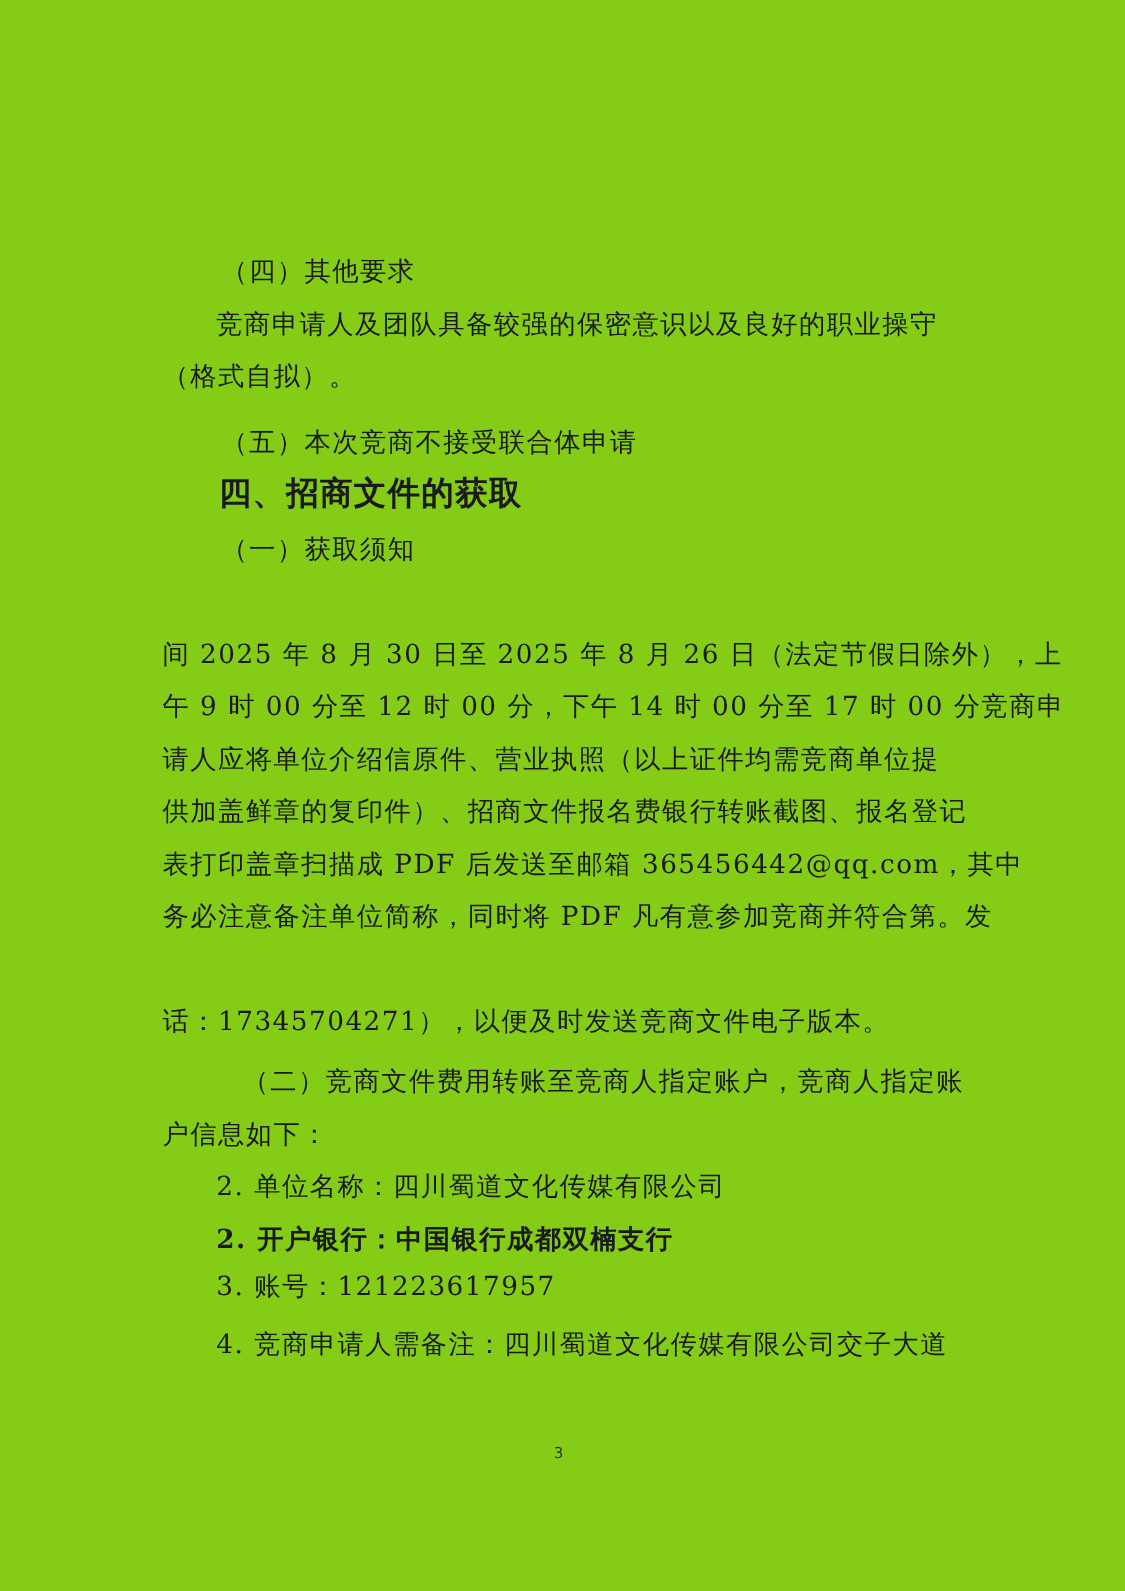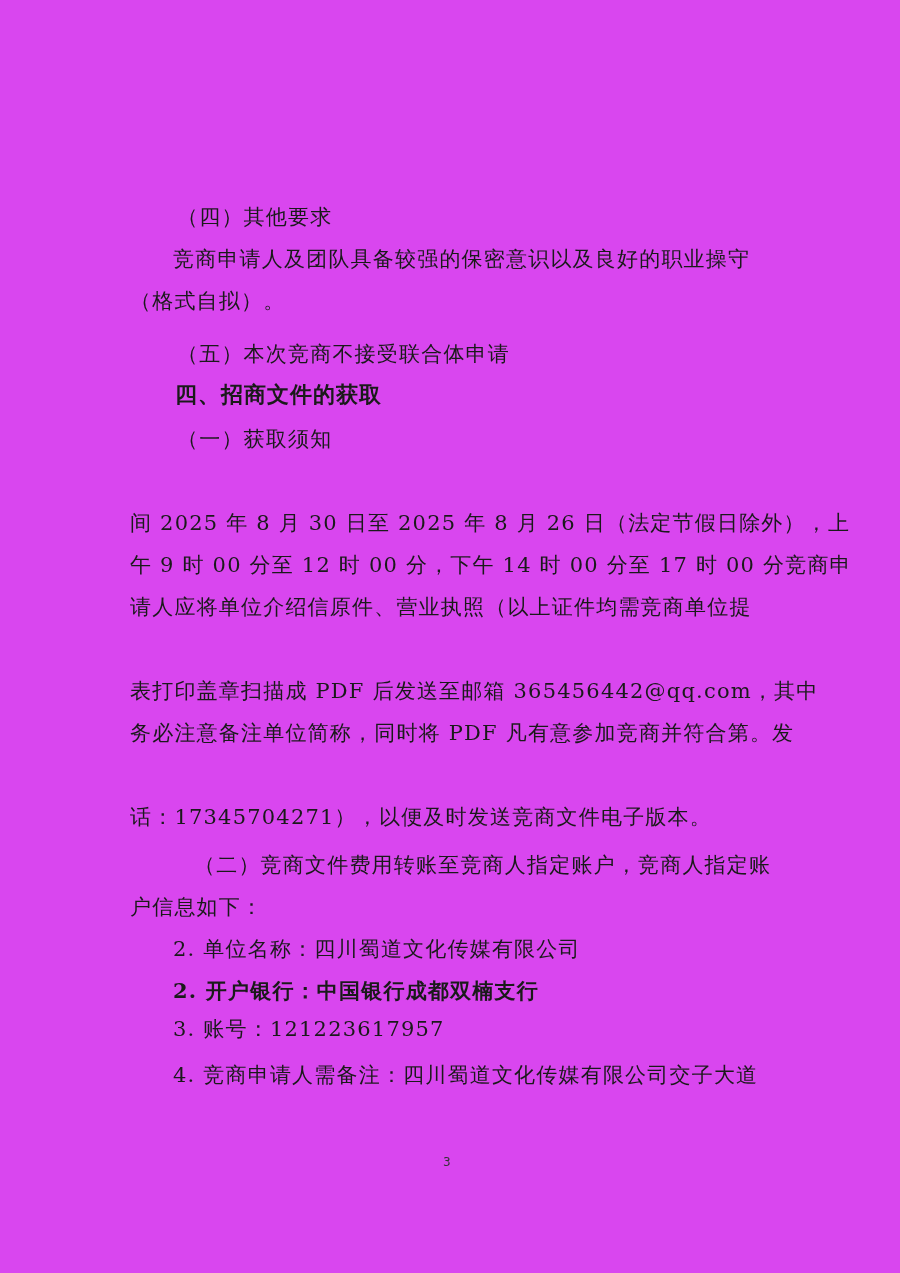"（四）其他要求" .page { background: #d946ef -> #84cc16 }
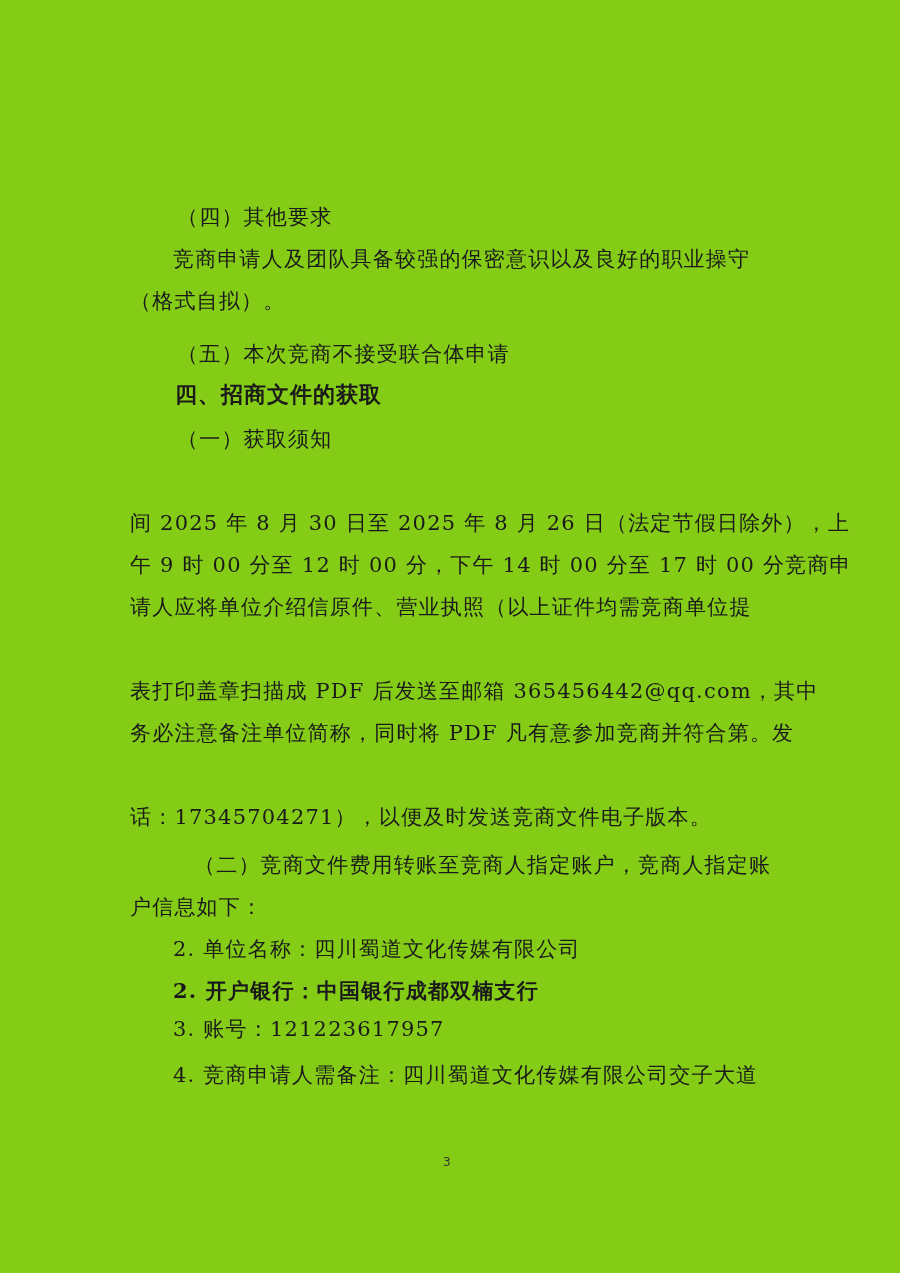"四、招商文件的获取" .heading { font-size: 22px -> 26px }
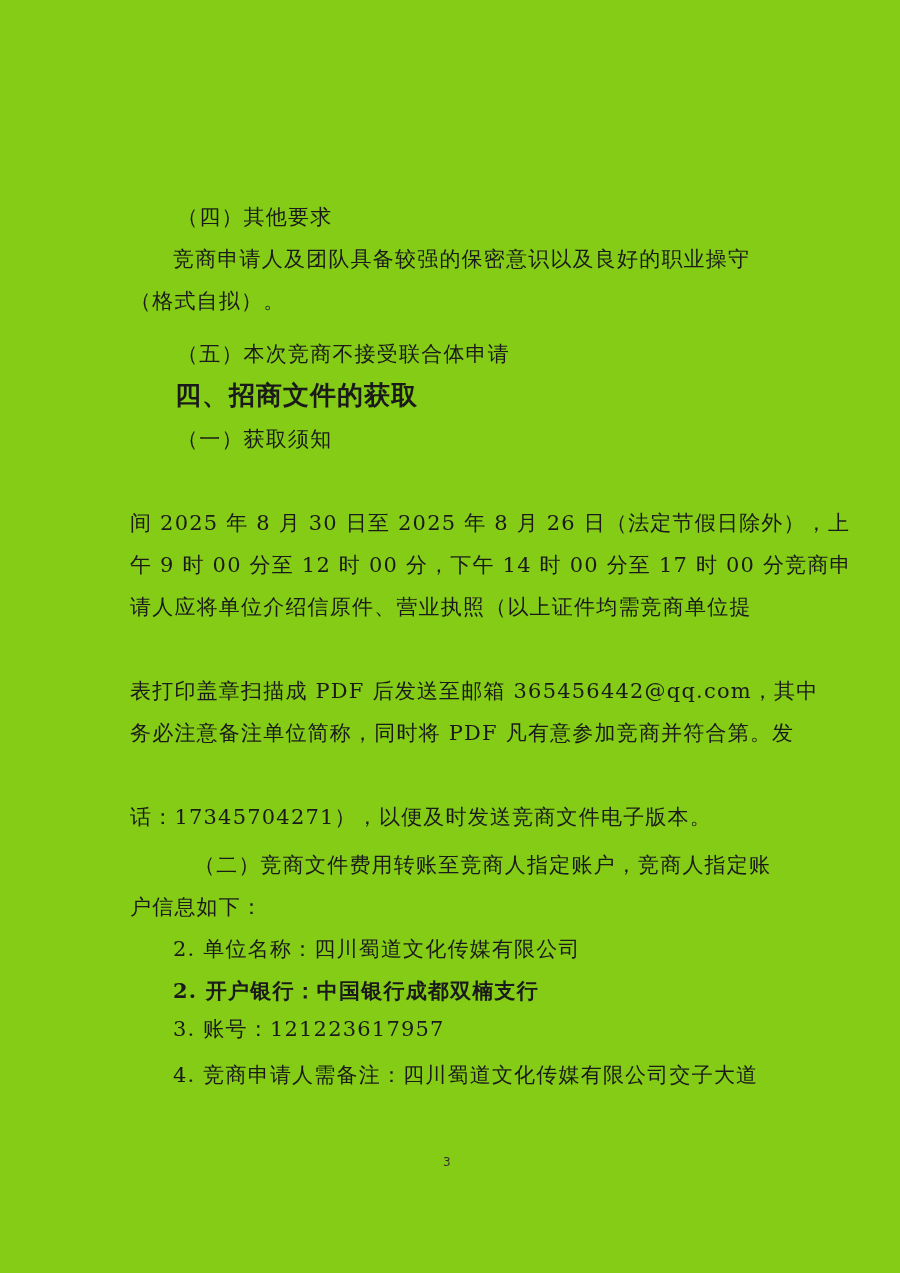"供加盖鲜章的复印件）、招商文件报名费银行转账截图、报名登记" div.line { html: none -> <div>供加盖鲜章的复印件）、招商文件报名费银行转账截图、报名登记</div> }
